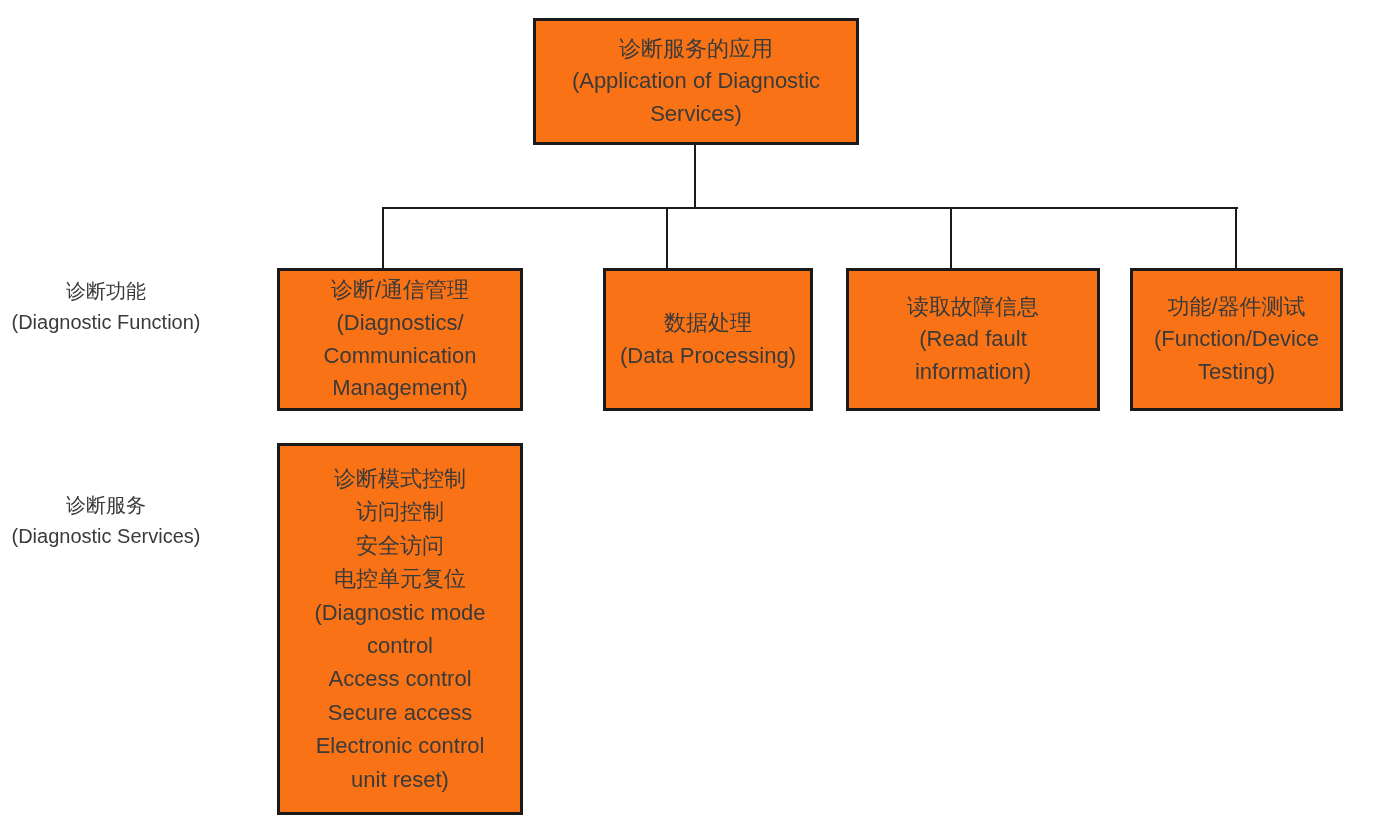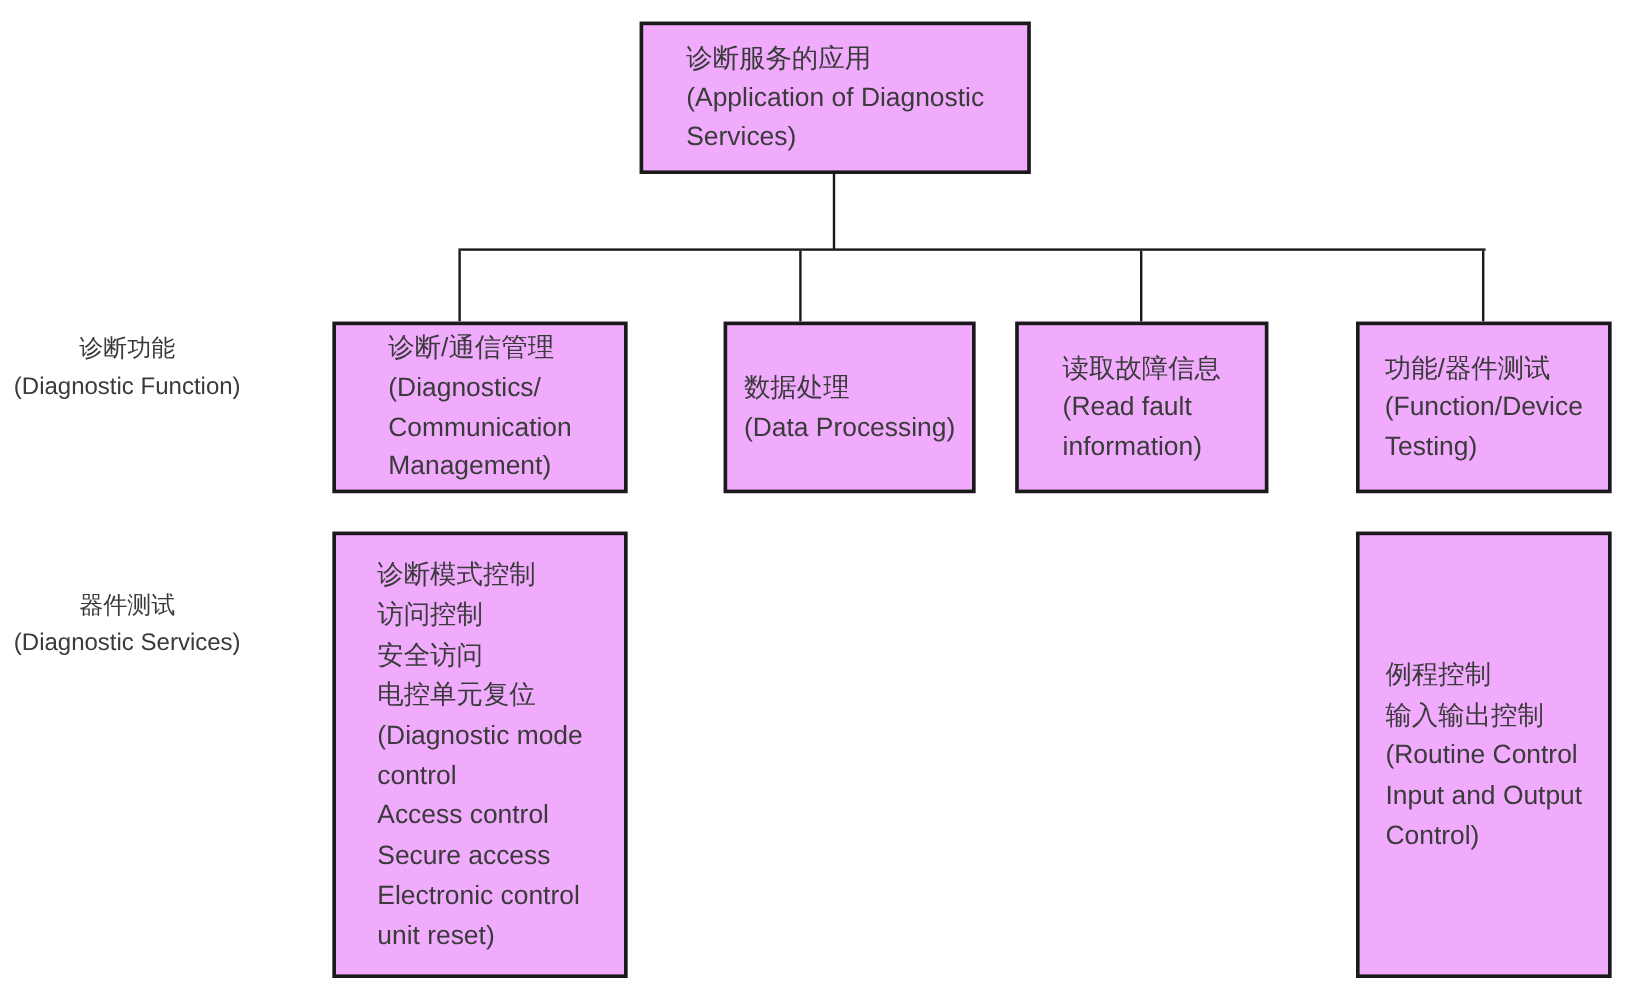"诊断服务的应用" .node { background: #f0abfc -> #f97316; text-align: left -> center }
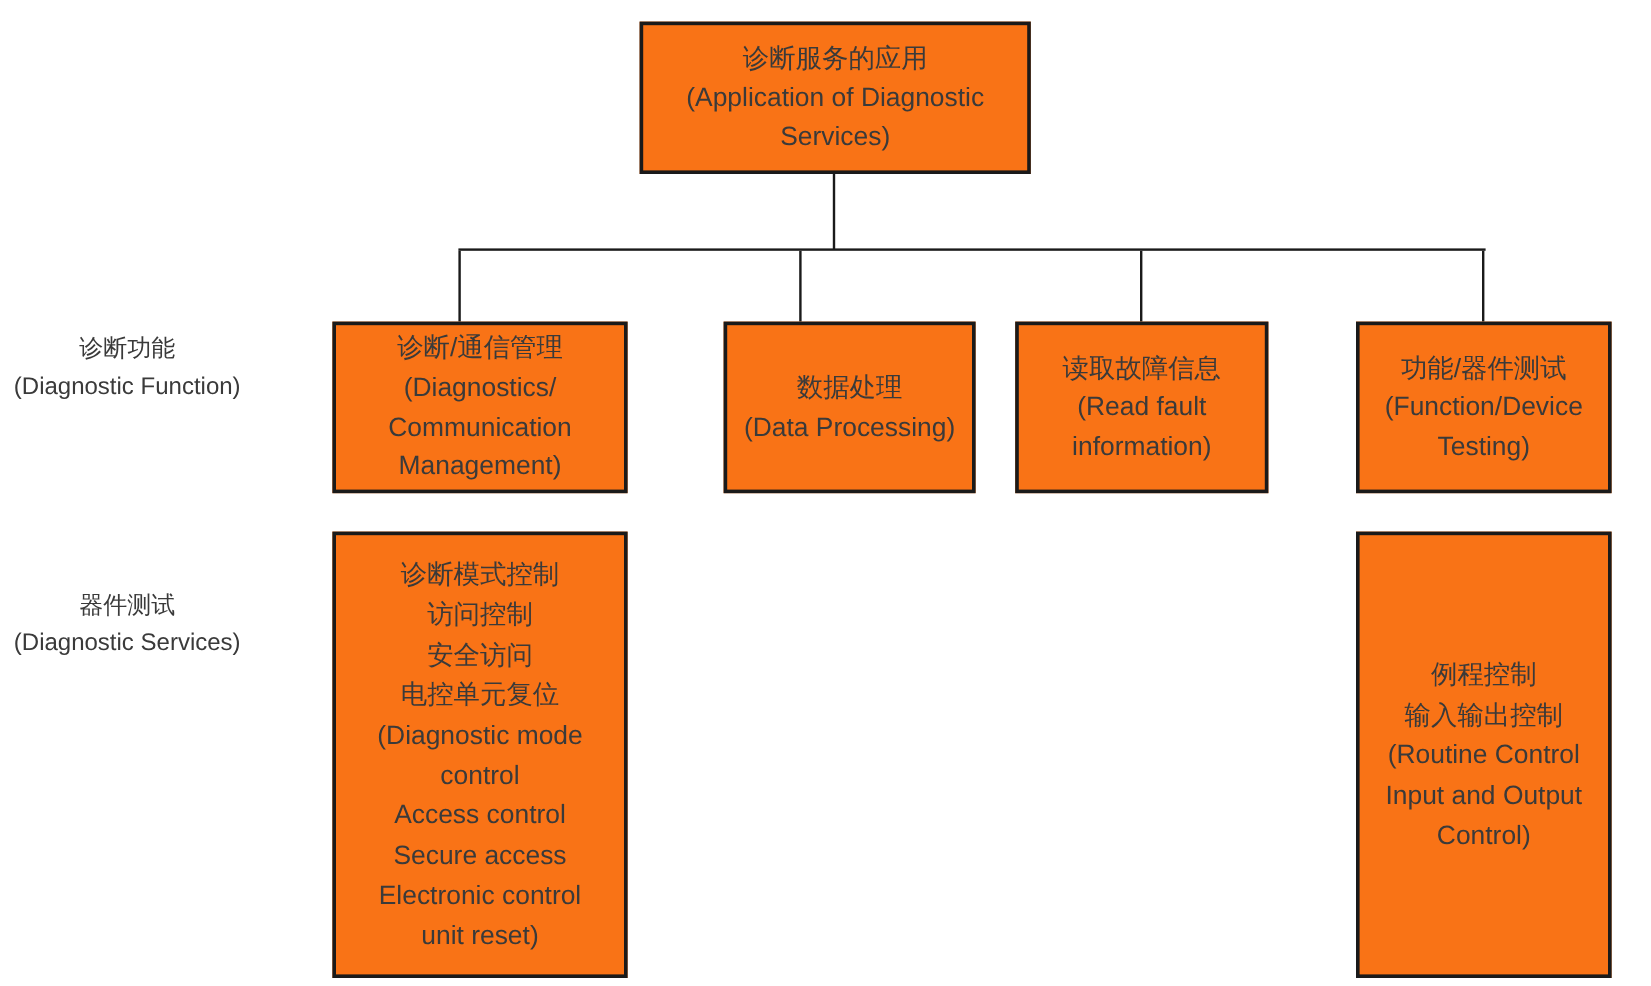"读取故障信息" .col-3 { width: 211px -> 254px }
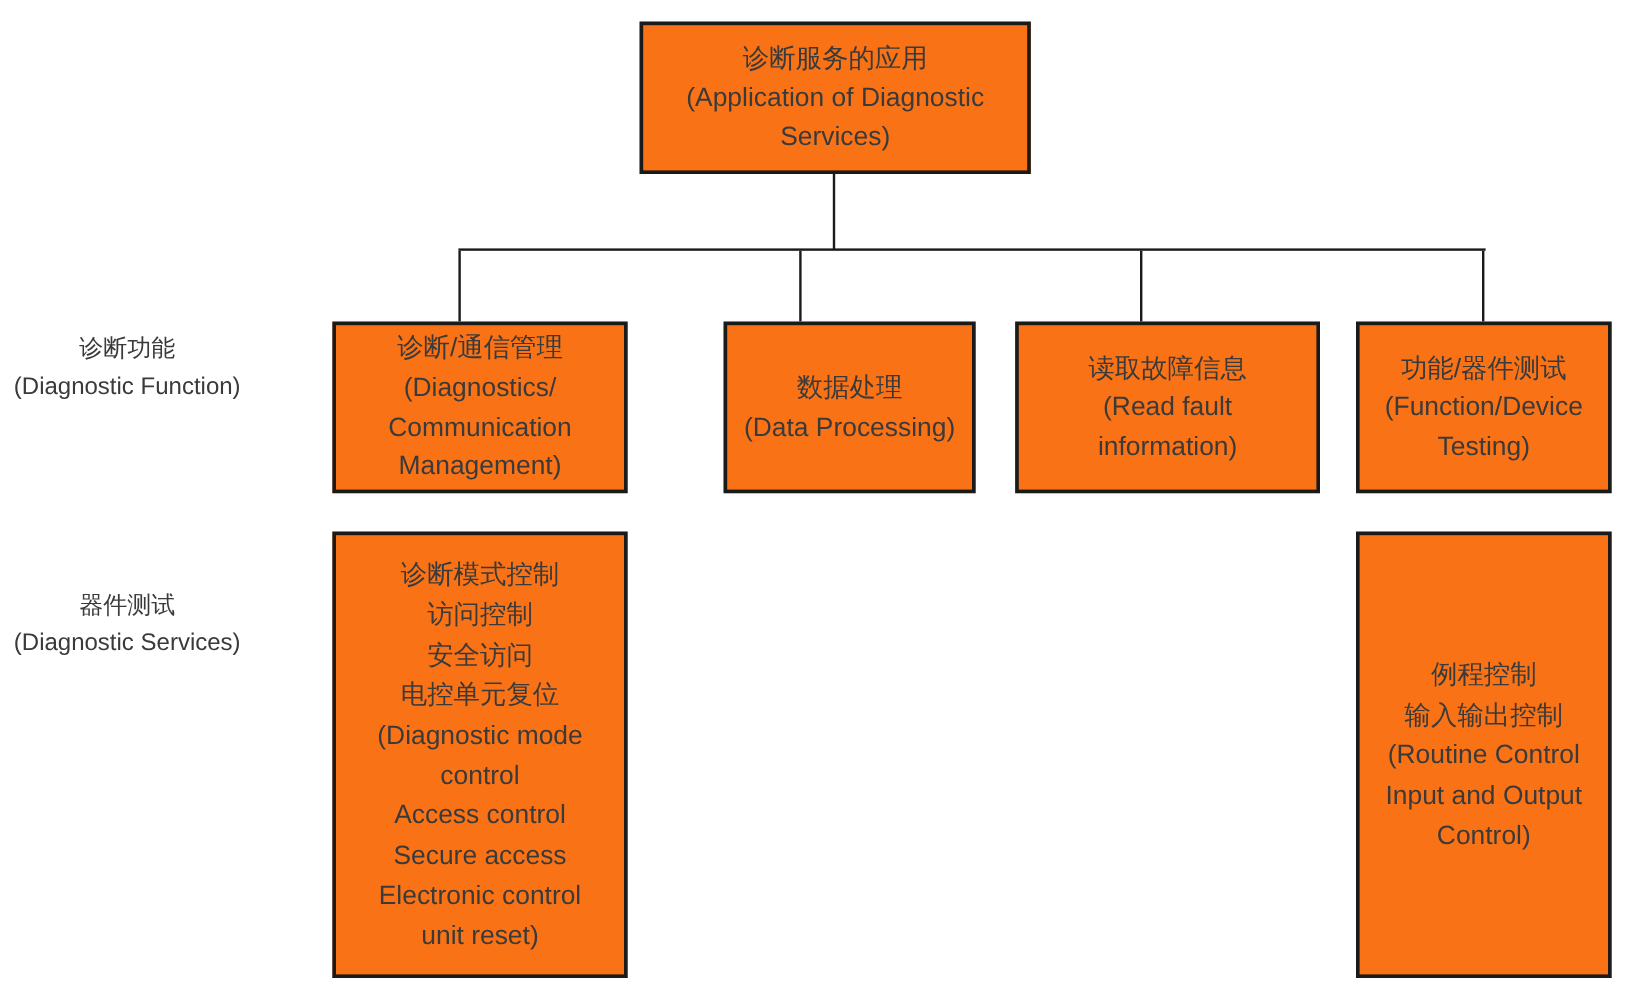"器件测试" div.row-label { text: 器件测试 -> 诊断服务 }
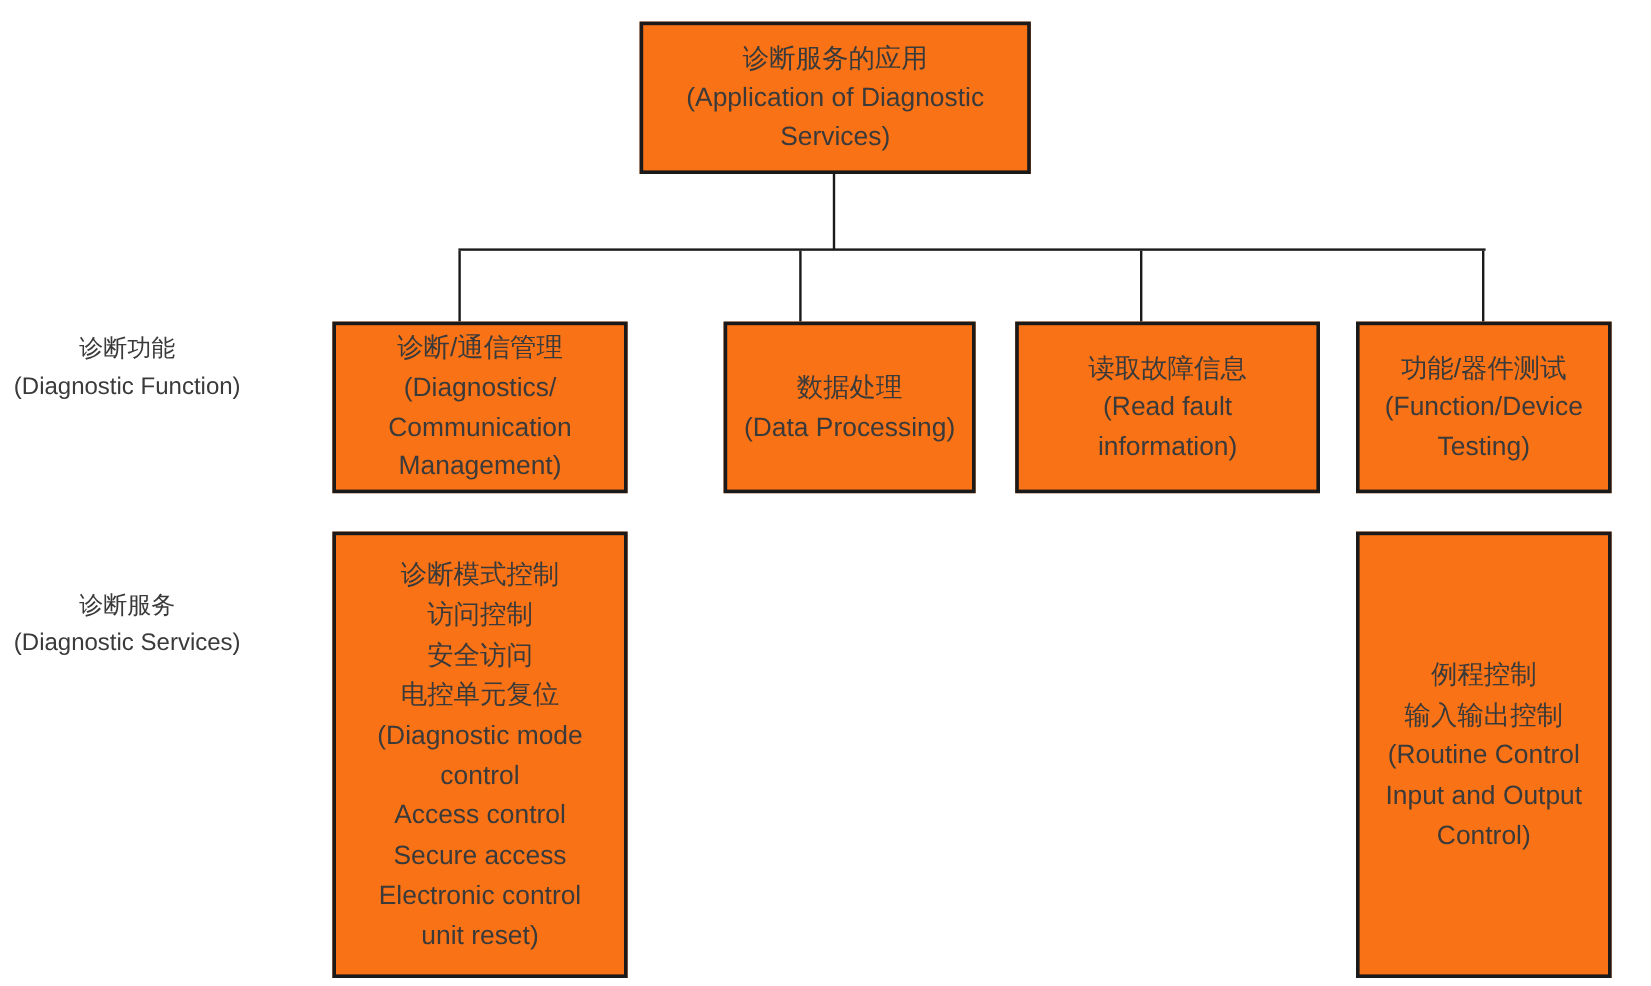"例程控制" div.node { html: <div>例程控制 输入输出控制 (Routine Control Input and Output Control)</div> -> none }
